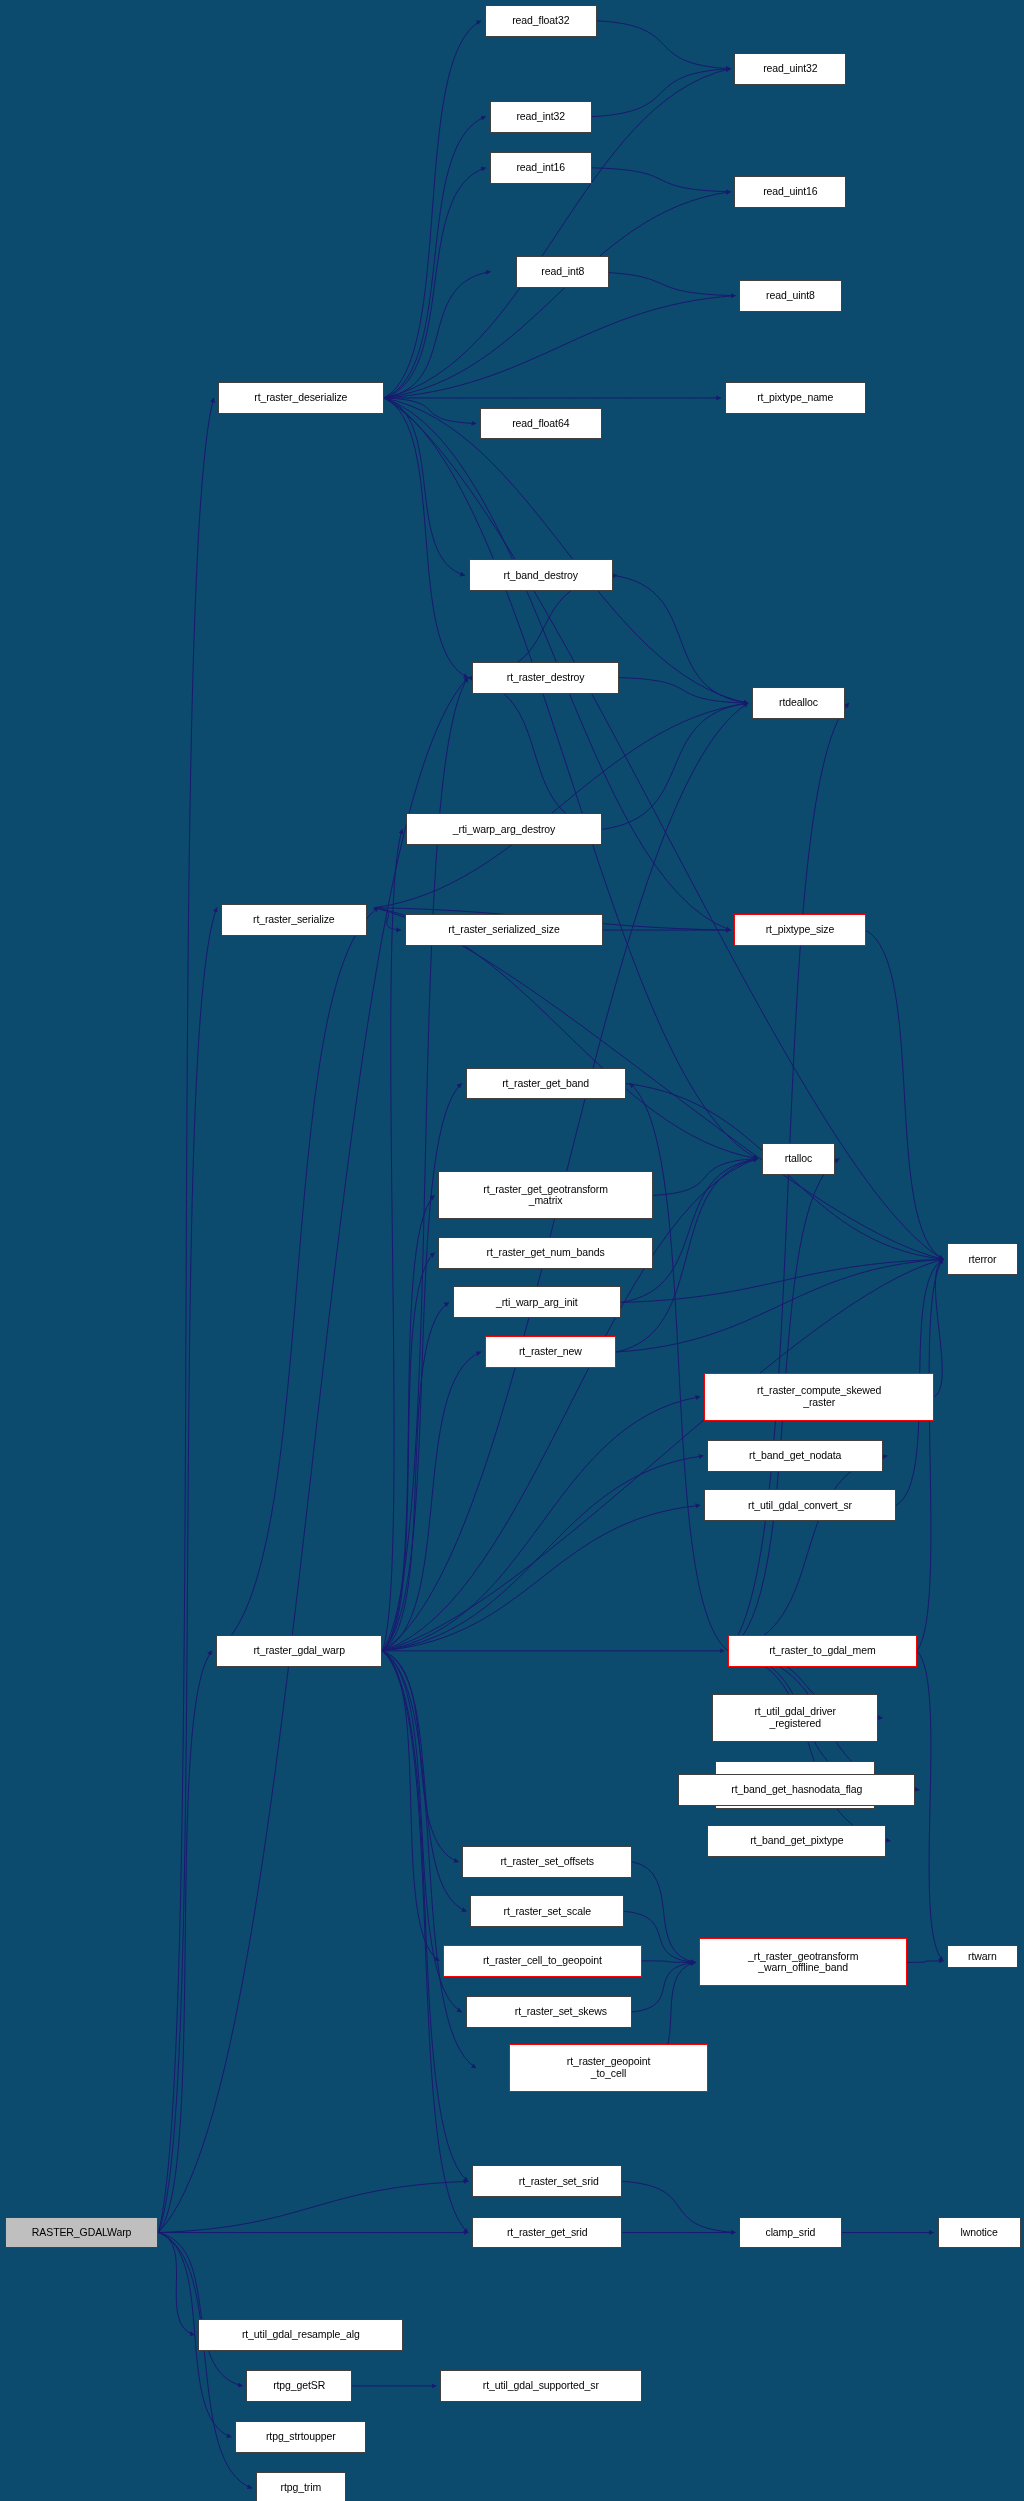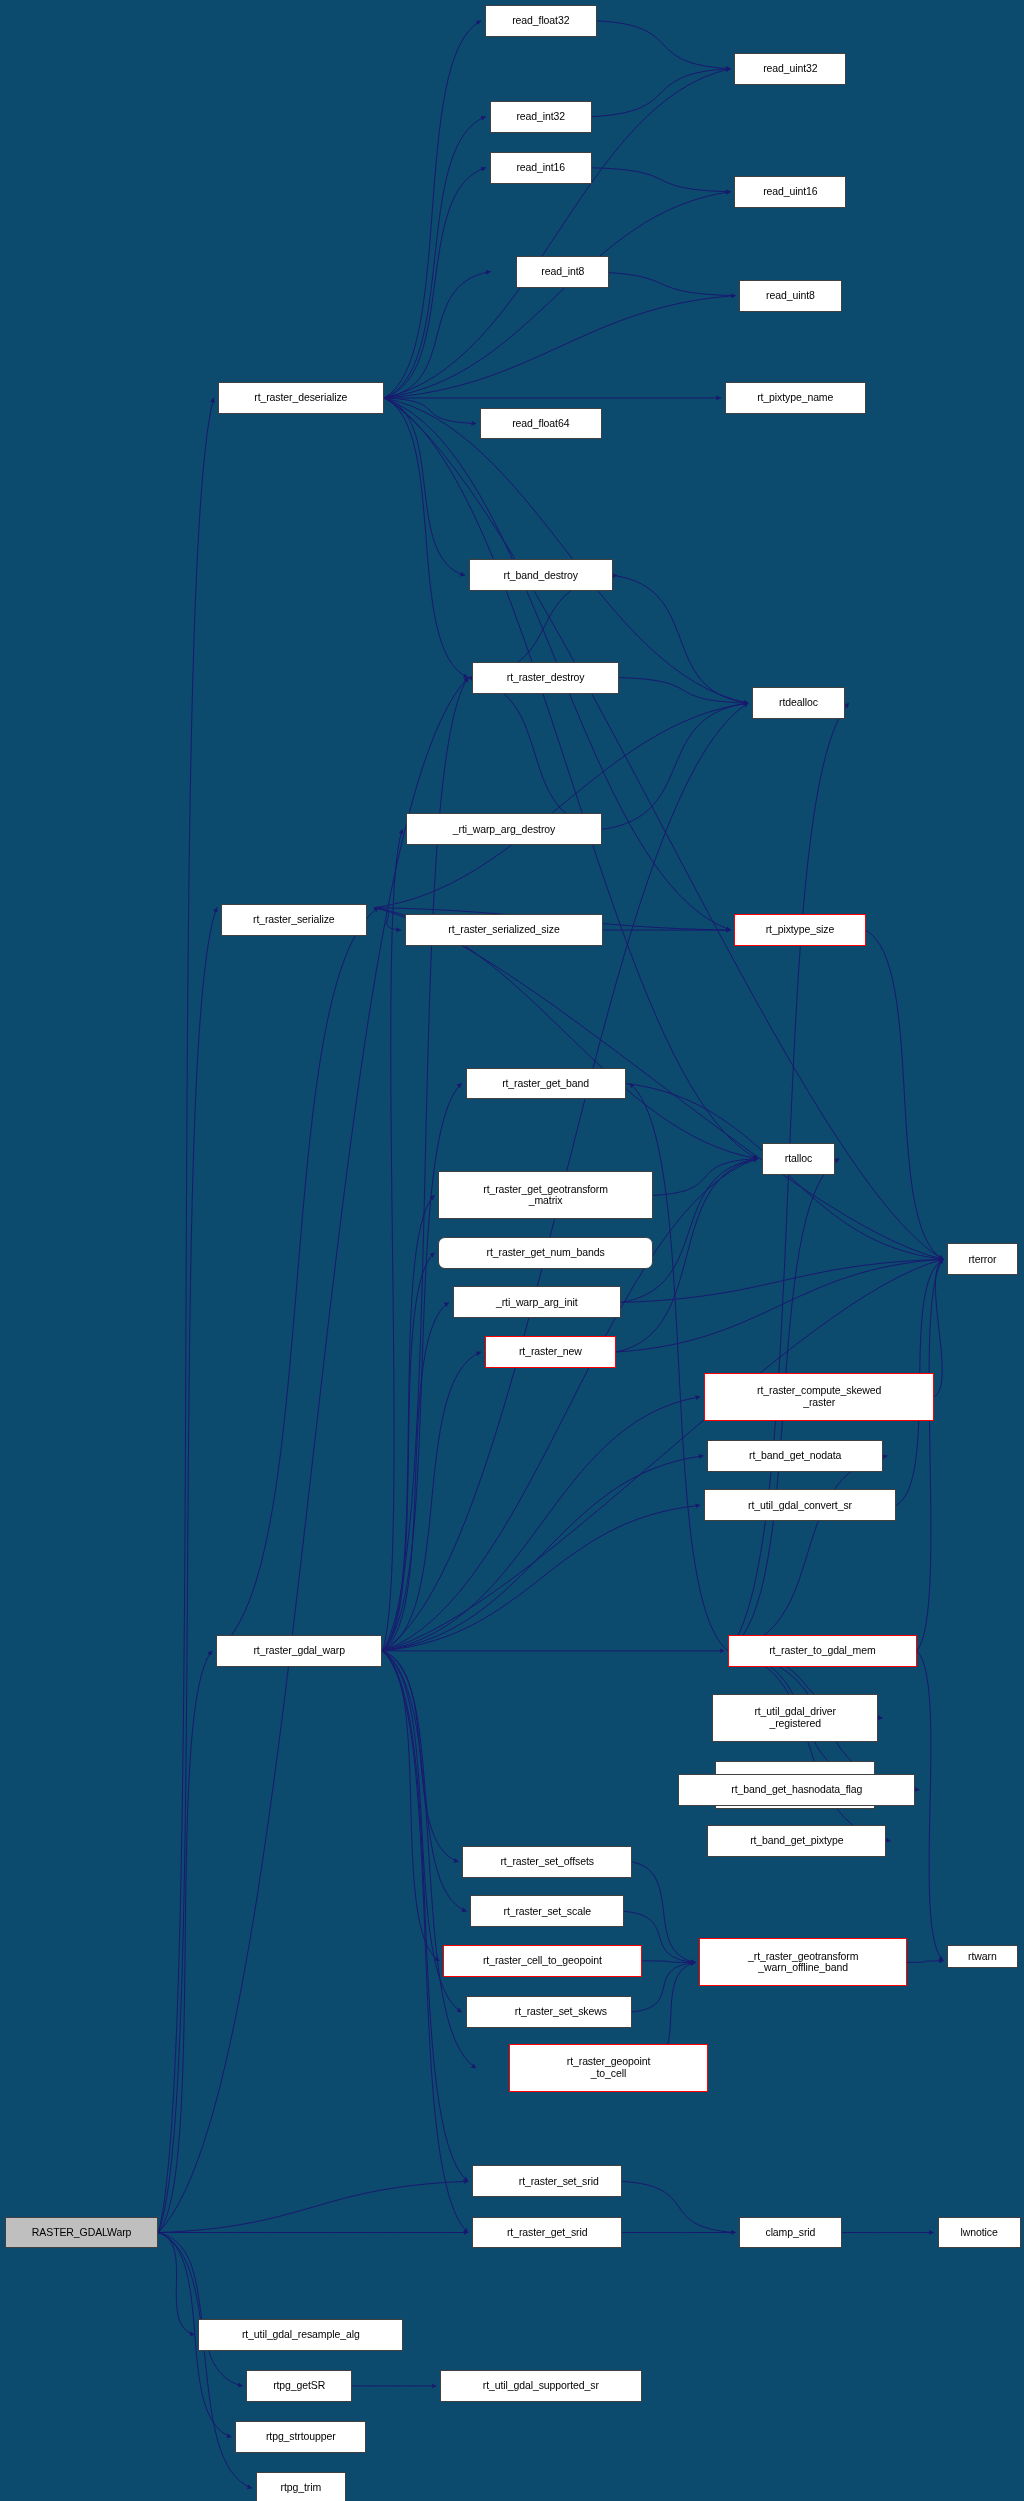"rt_raster_get_num_bands" div.node { border-radius: 7px -> none }
